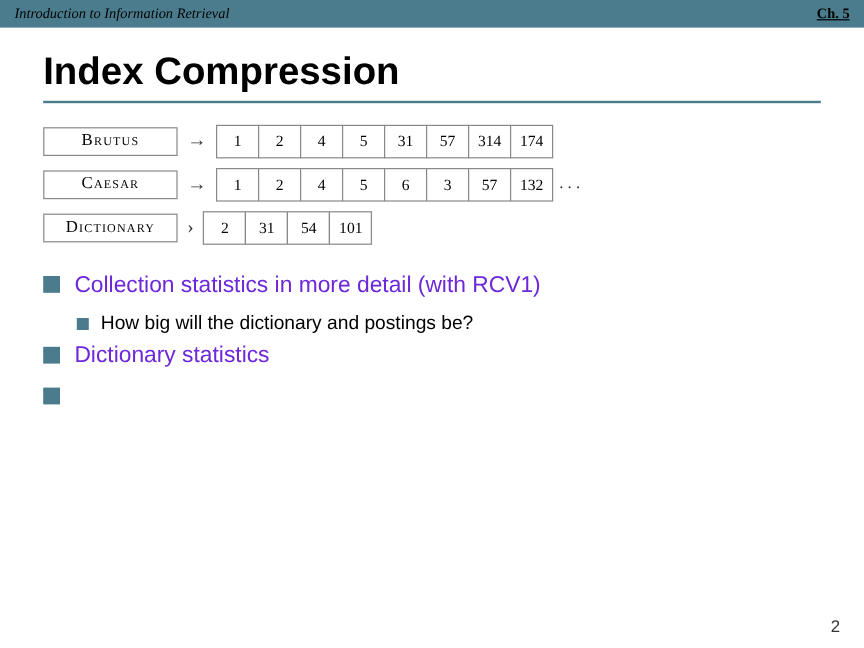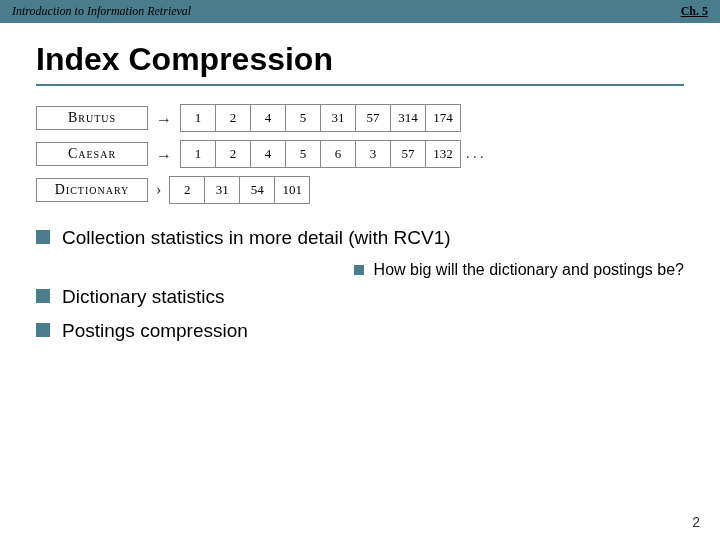"Collection statistics in more detail" .bullet-text { color: #000000 -> #6d28d9 }
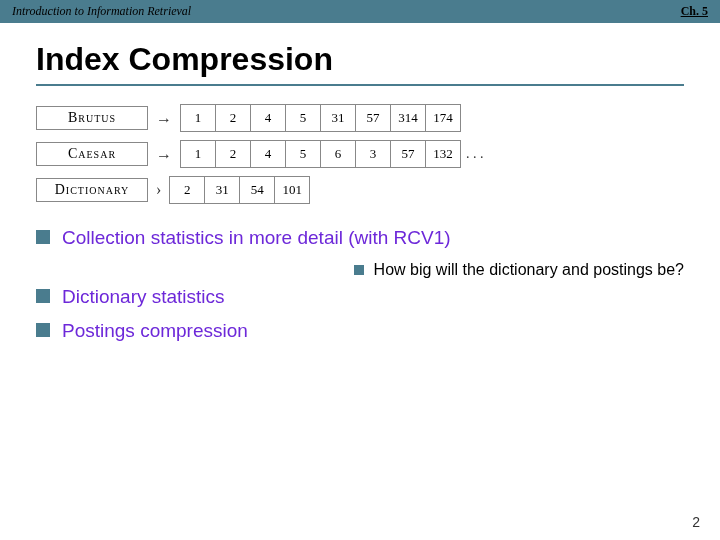"How big will the dictionary" .sub-bullet-item { justify-content: flex-end -> none }
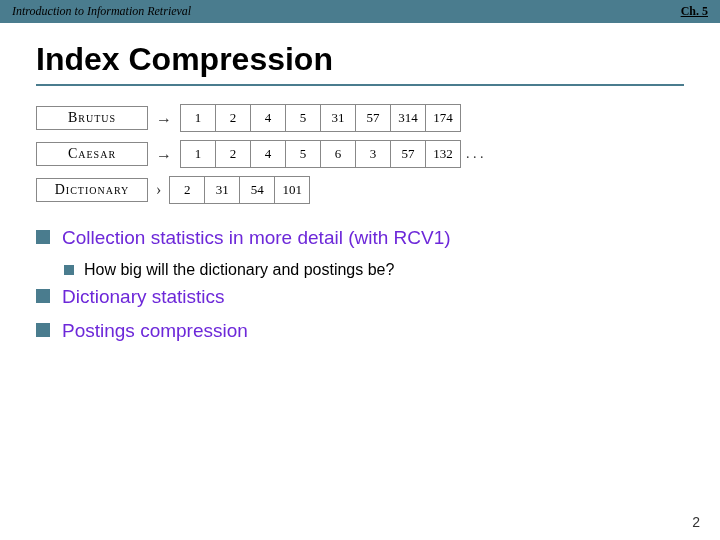"Postings compression" span.bullet-text { html: <span>Postings compression</span> -> none }
